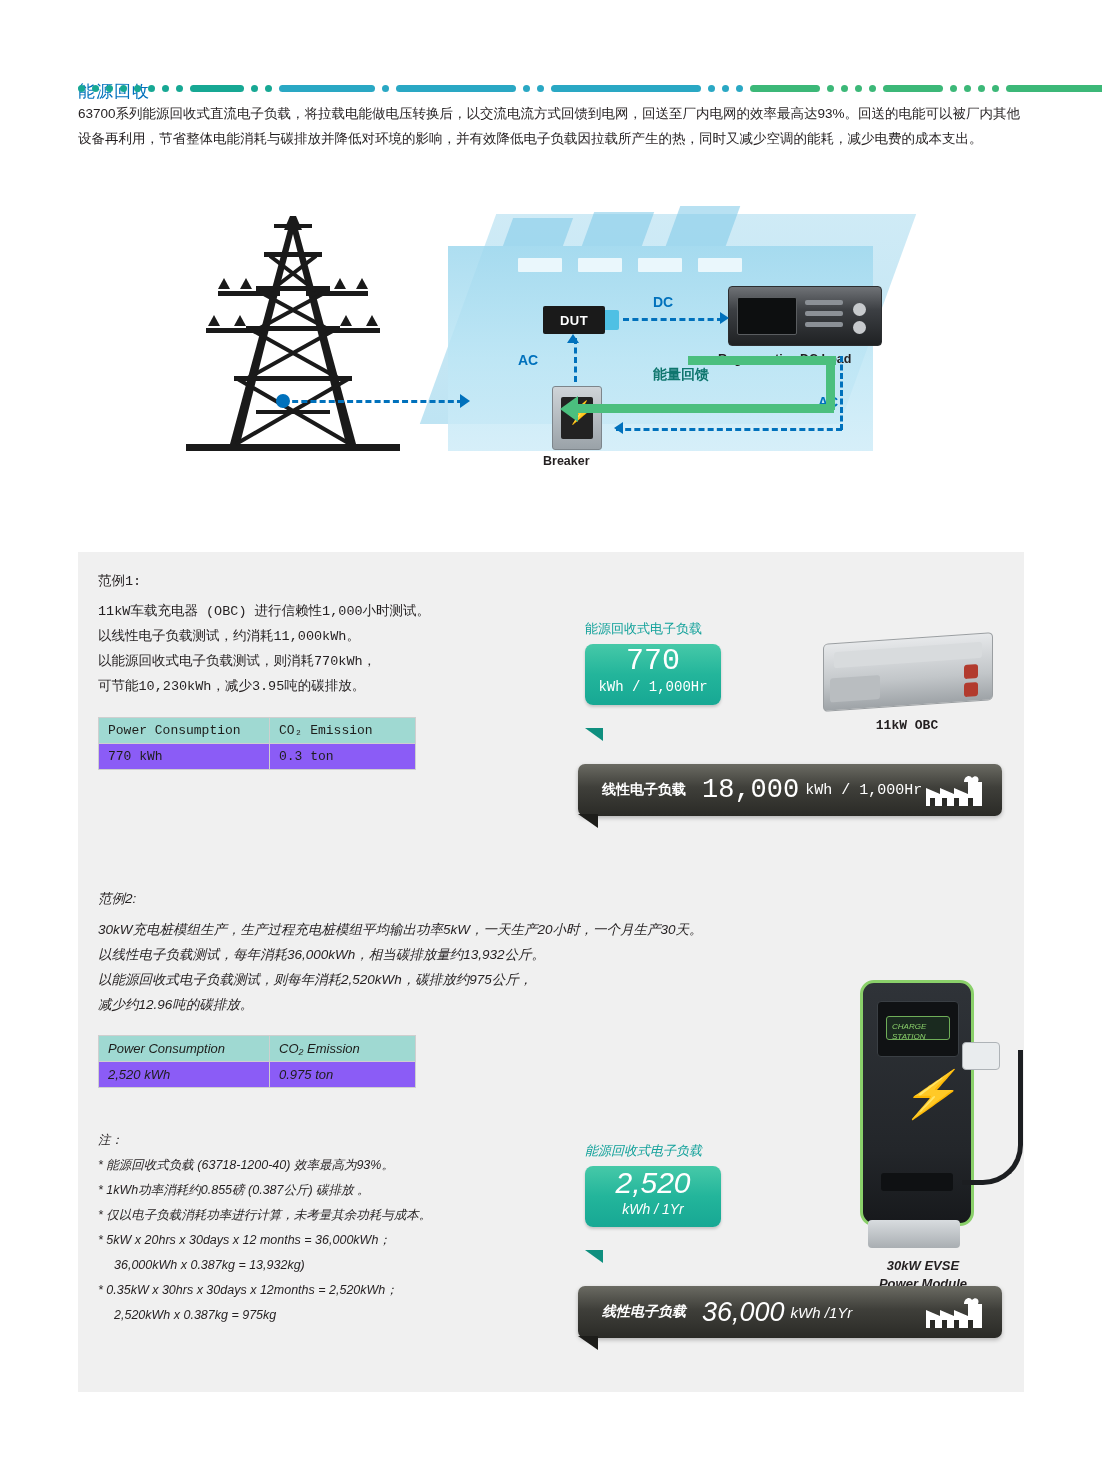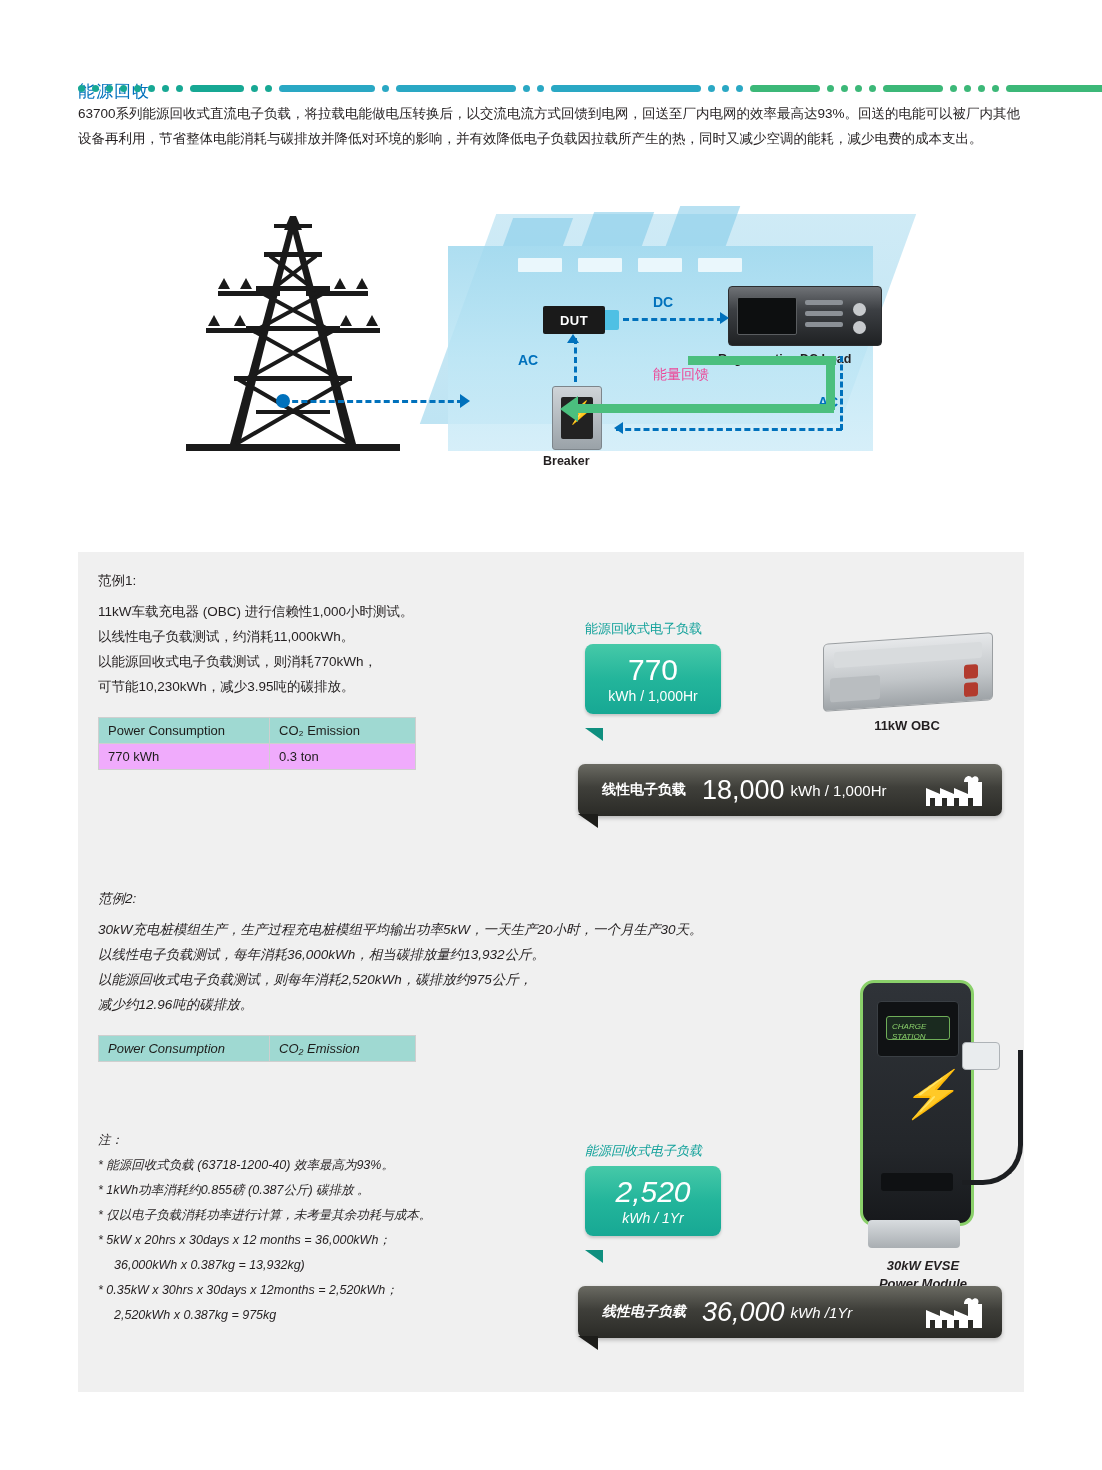"能量回馈" .label-energy { color: #ec4899 -> #0f766e; font-weight: normal -> bold }
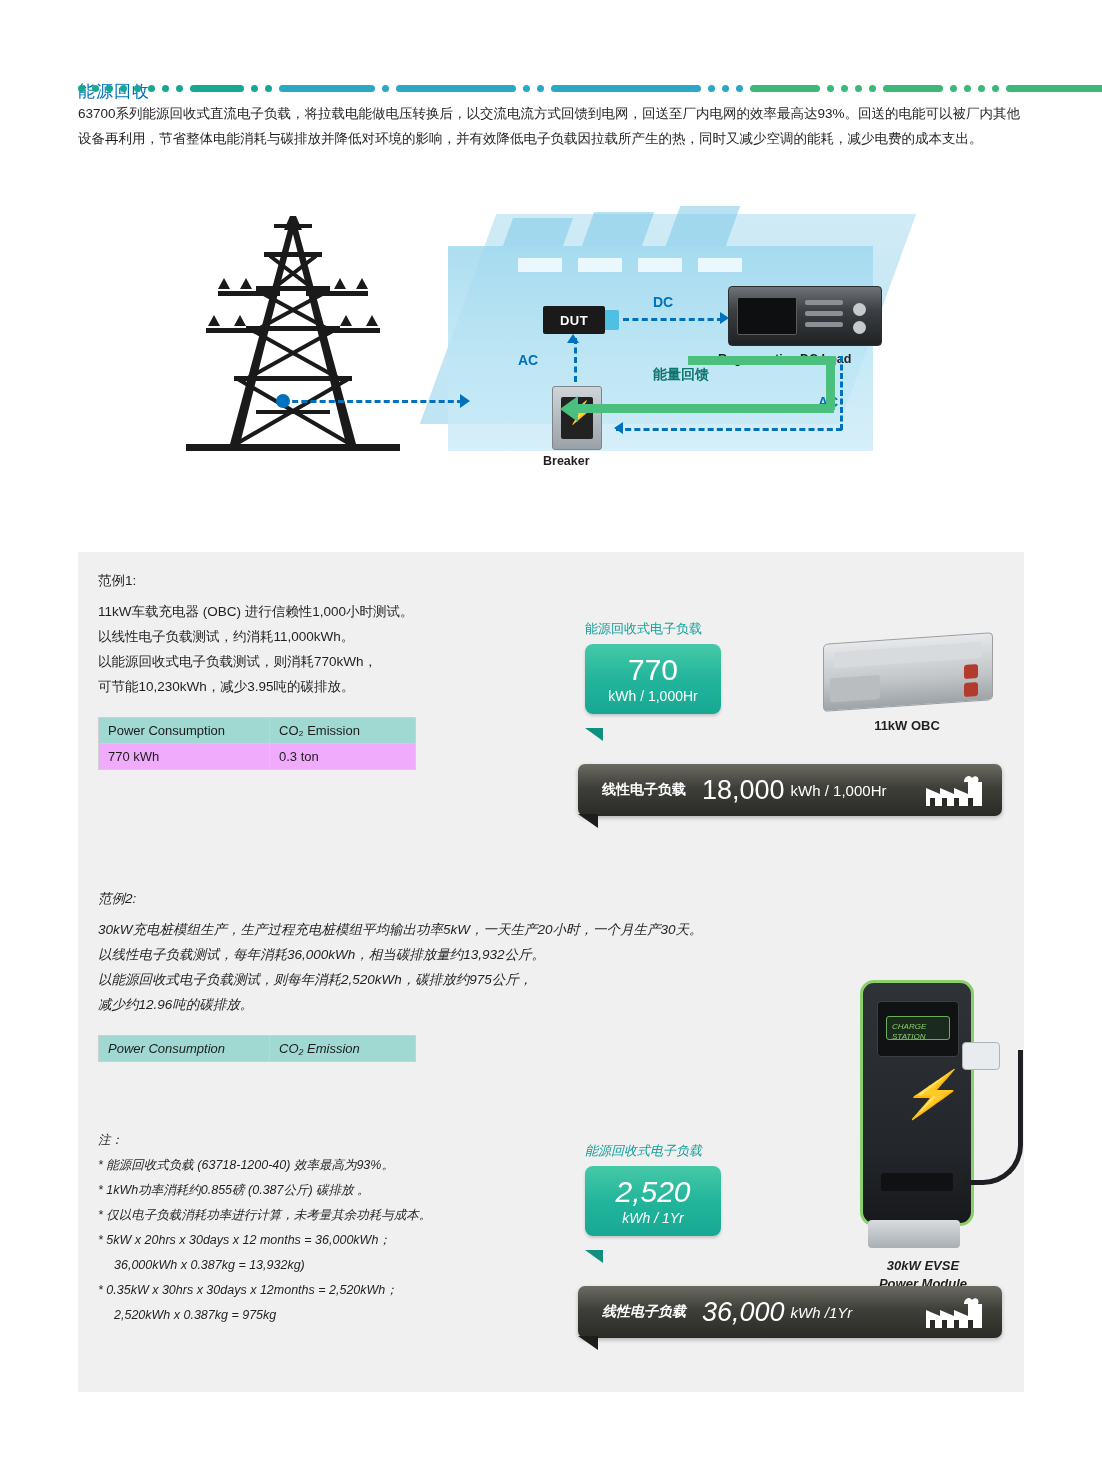"范例1:" .panel-1 { font-family: none -> Liberation Mono, monospace }
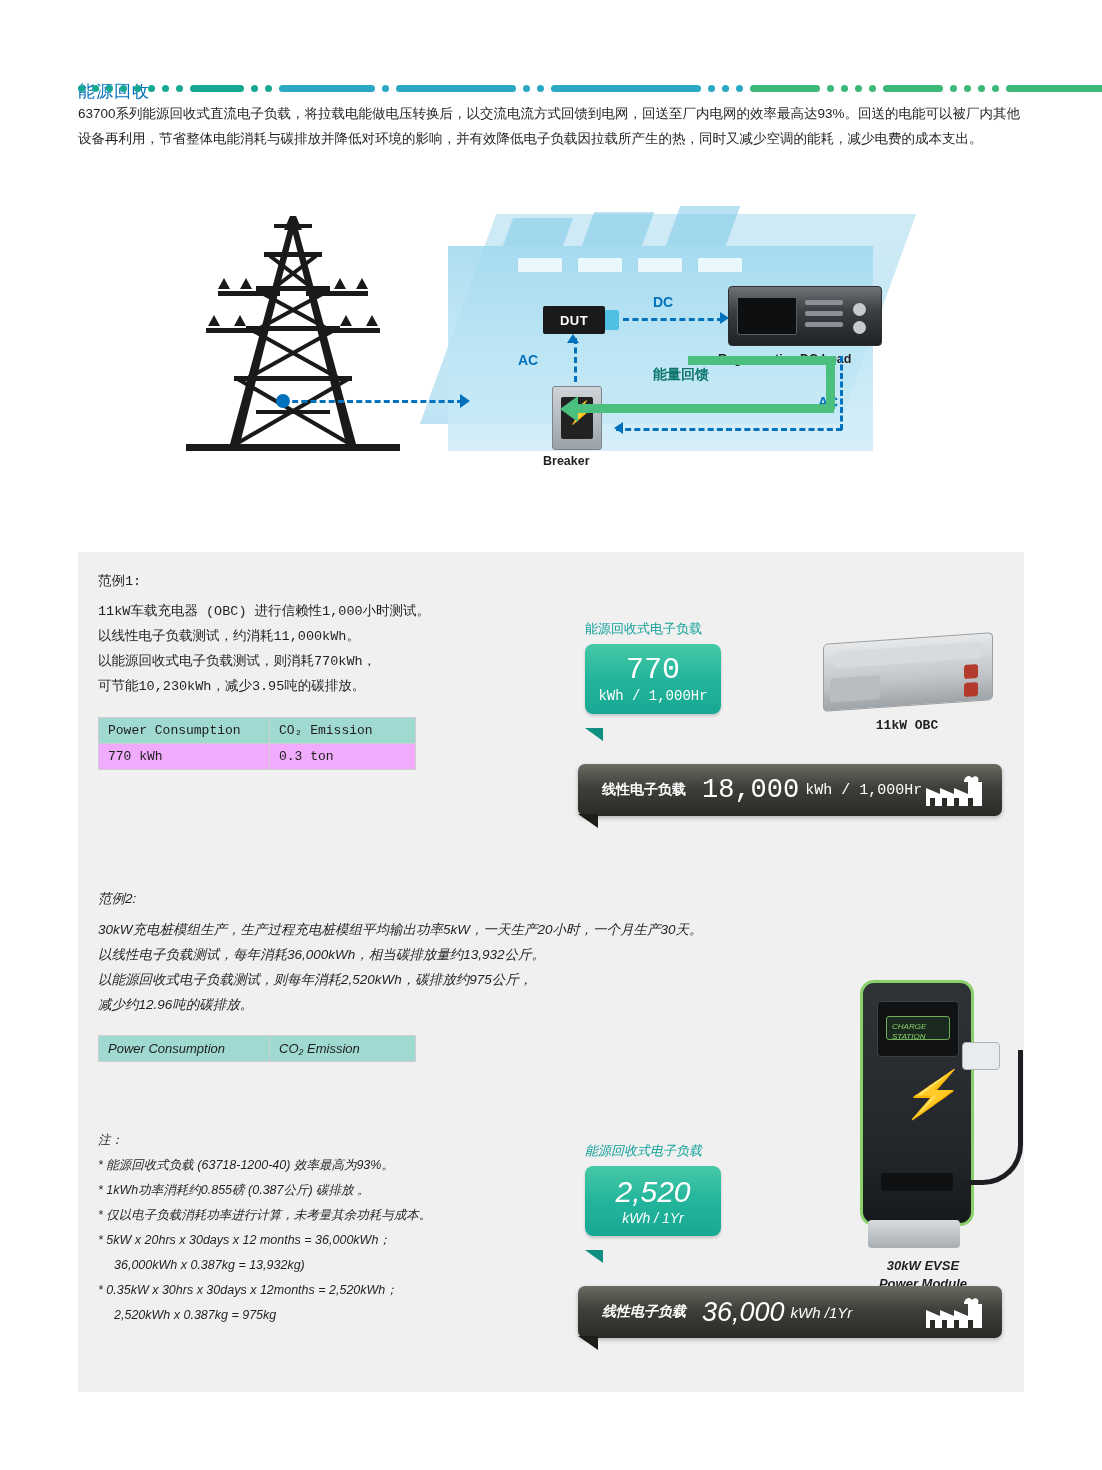"770" .green-badge .big { padding-top: 9px -> none }
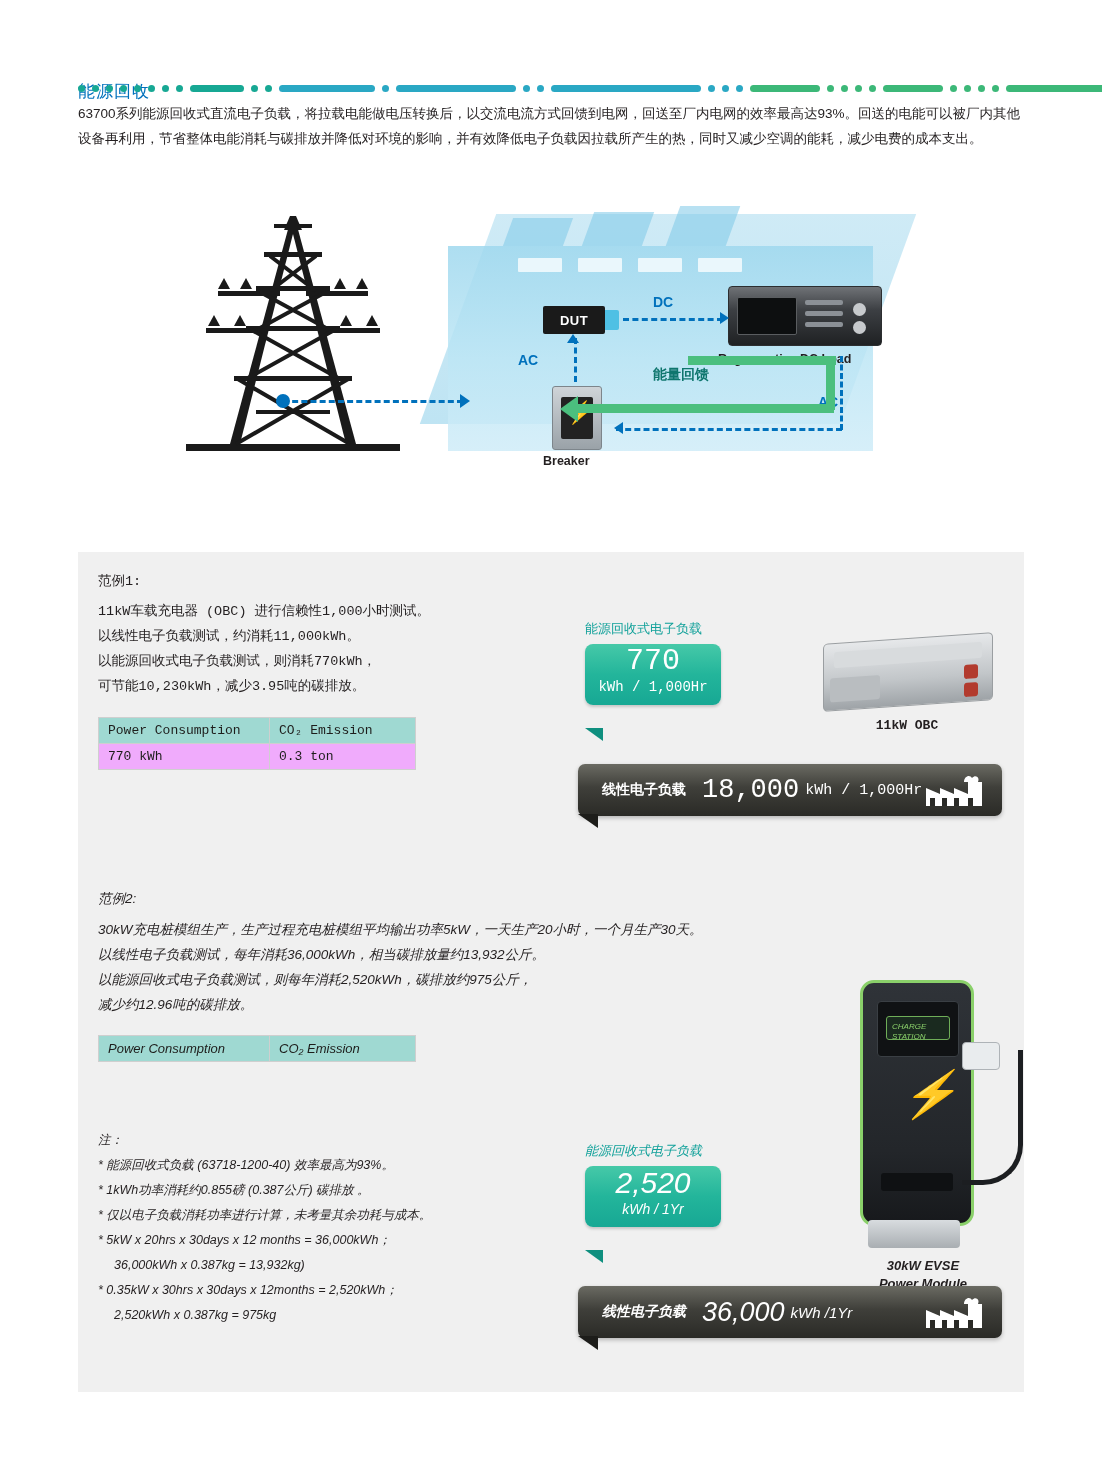"770 kWh" .mini-table td { background: #f0abfc -> #8b5cf6 }
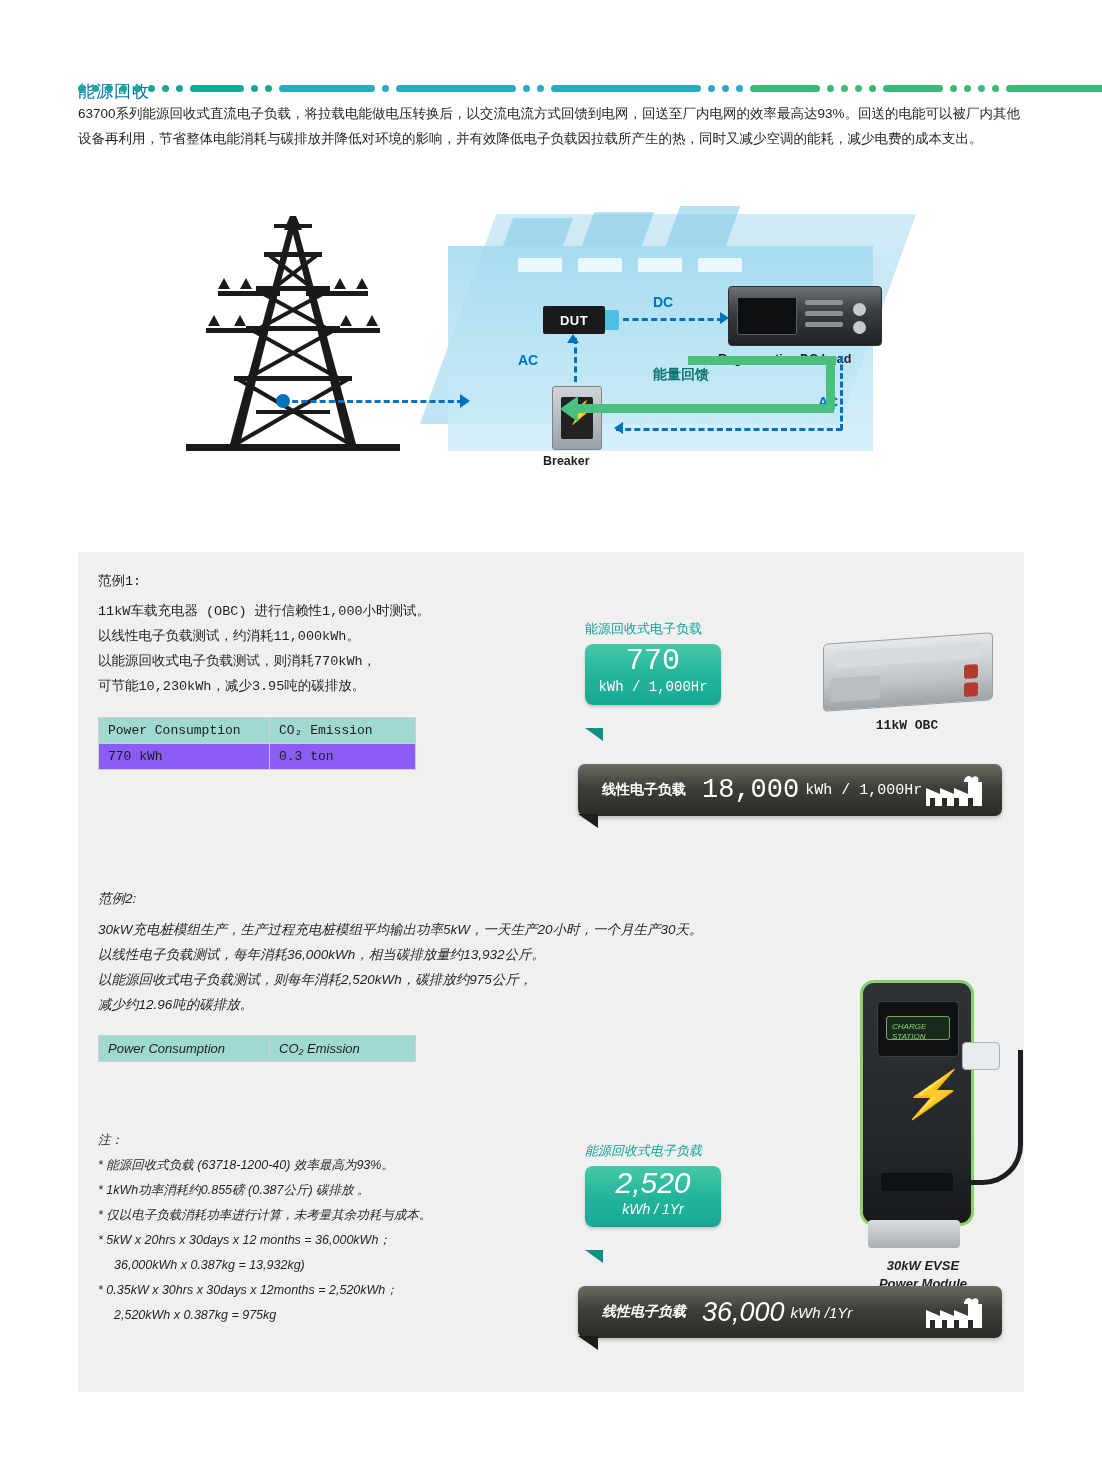"2,520 kWh" tr { html: none -> <tr> <td>2,520 kWh</td> <td>0.975 ton</td> </tr> }
